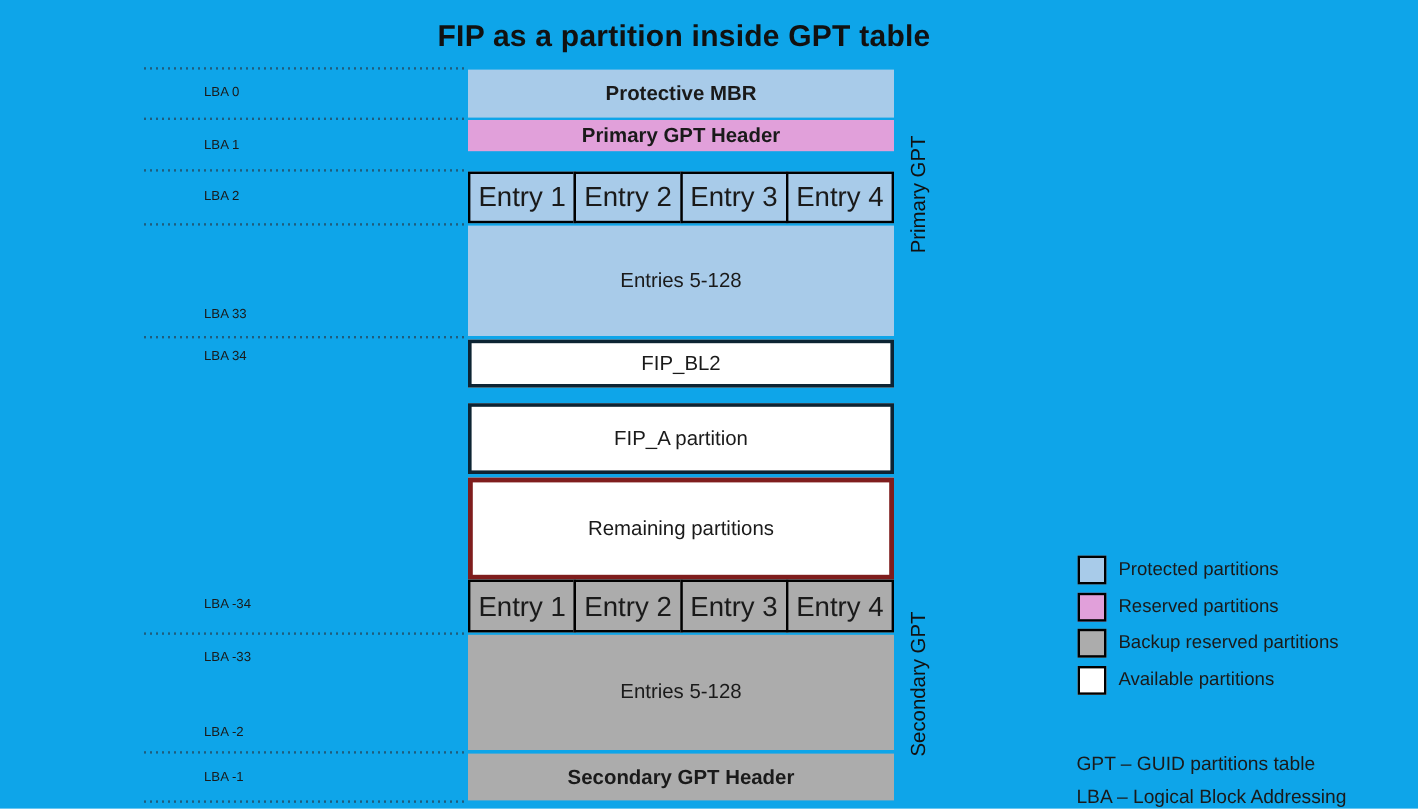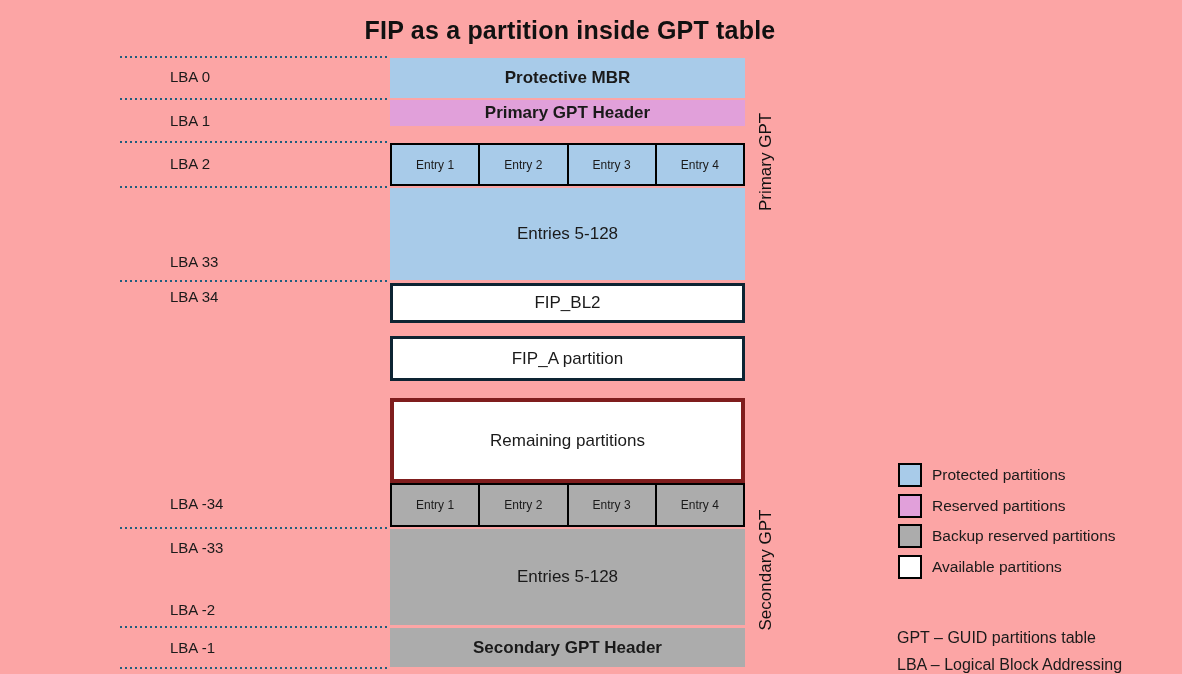"FIP as a partition inside" #canvas { background: #fca5a5 -> #0ea5e9 }
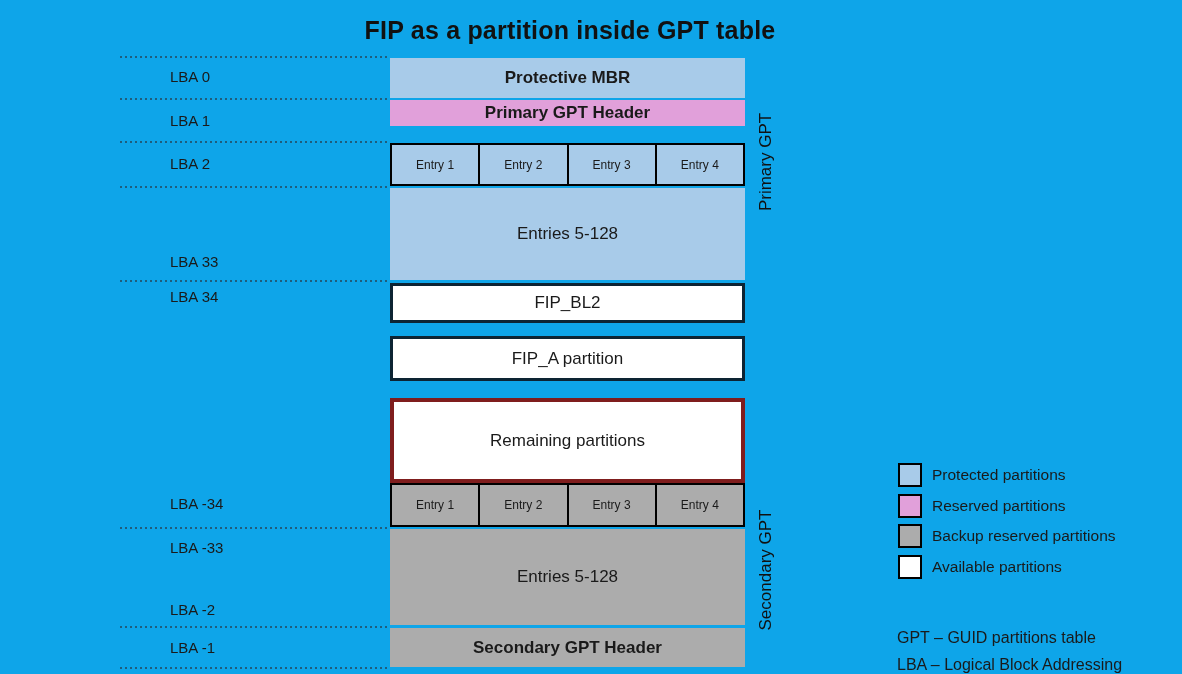"LBA 0" .lba { font-size: 15px -> 11px }
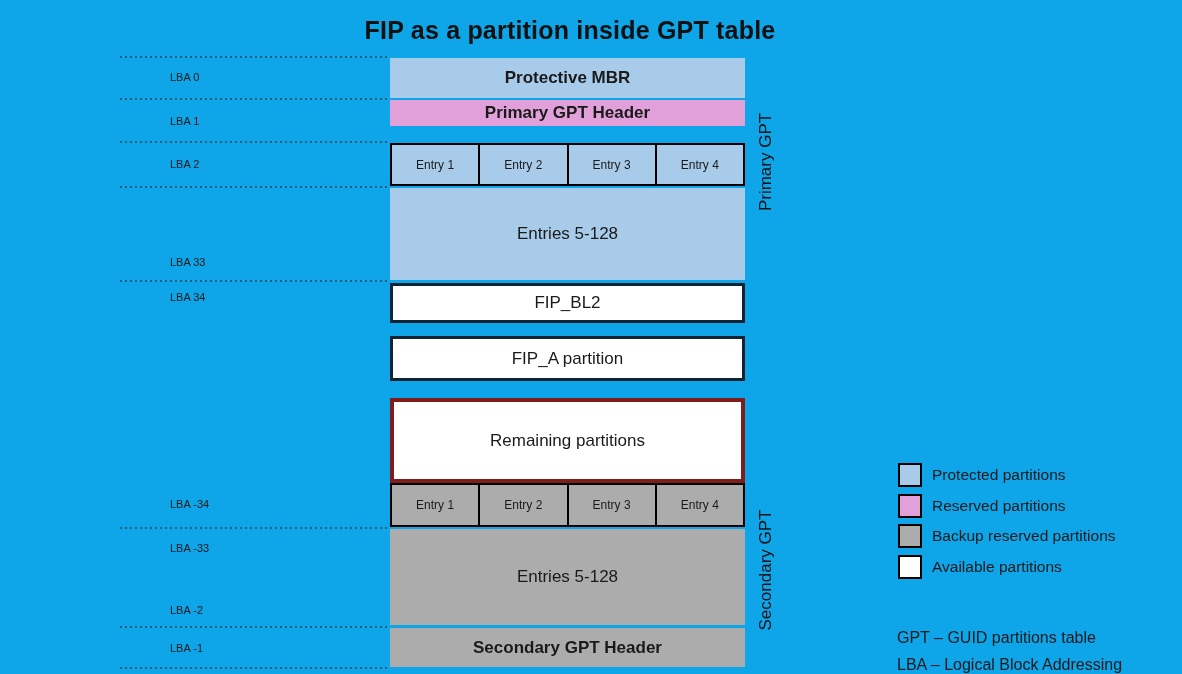"Entry 1" .entry-cell { font-size: 12px -> 23px }
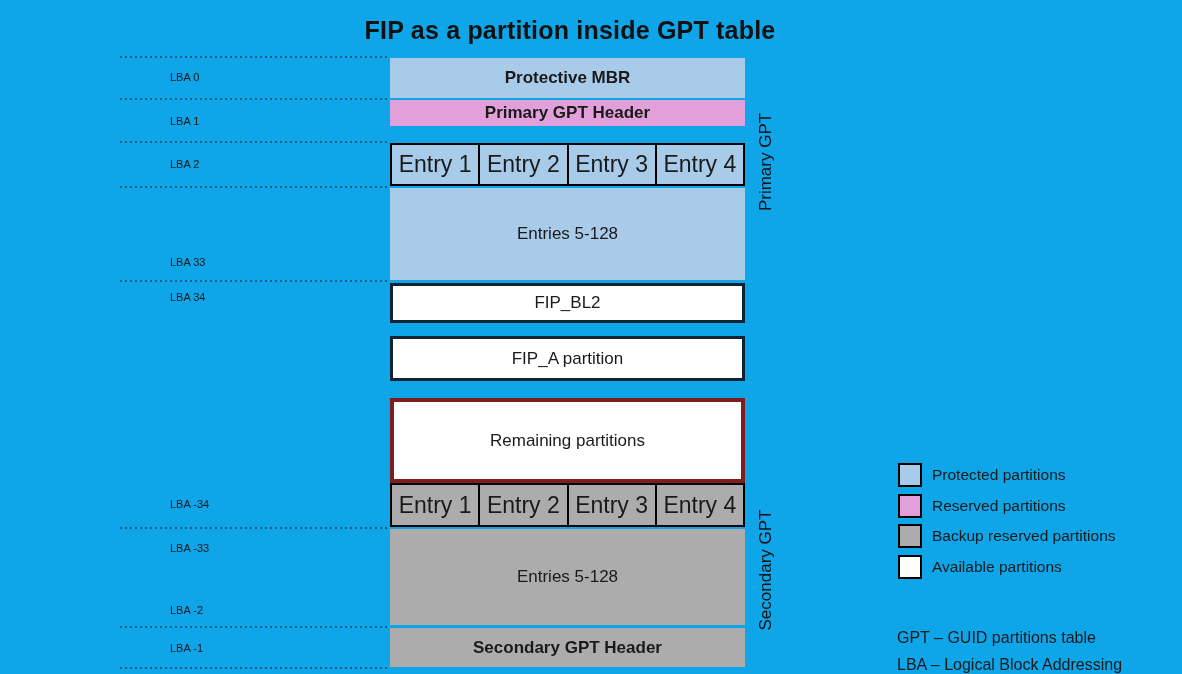"FIP_A partition" div.abs { height: 45px -> 59px }
